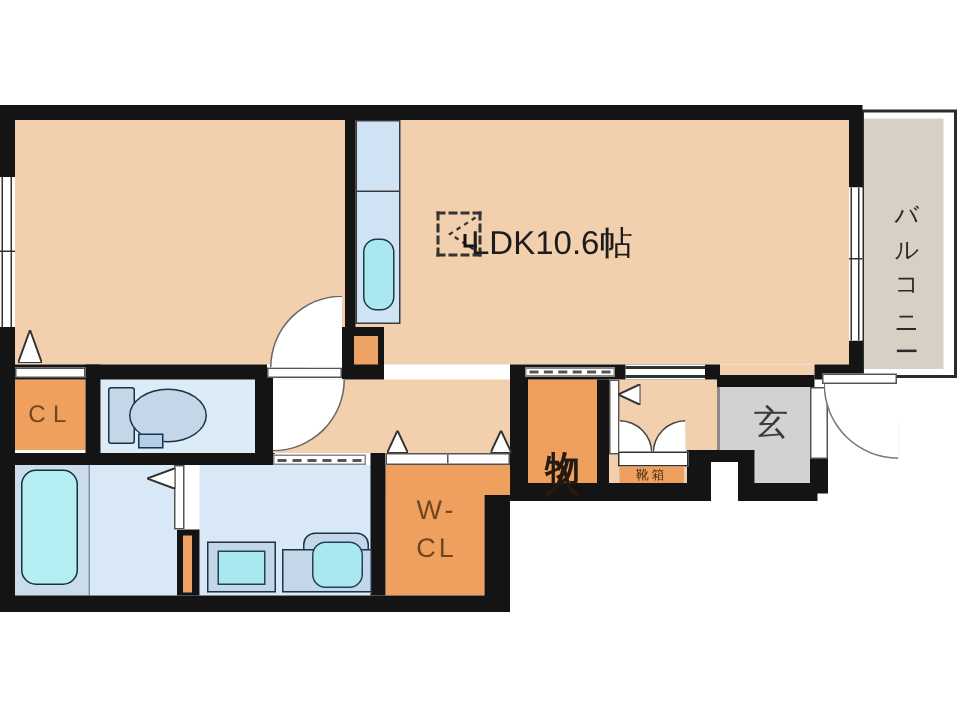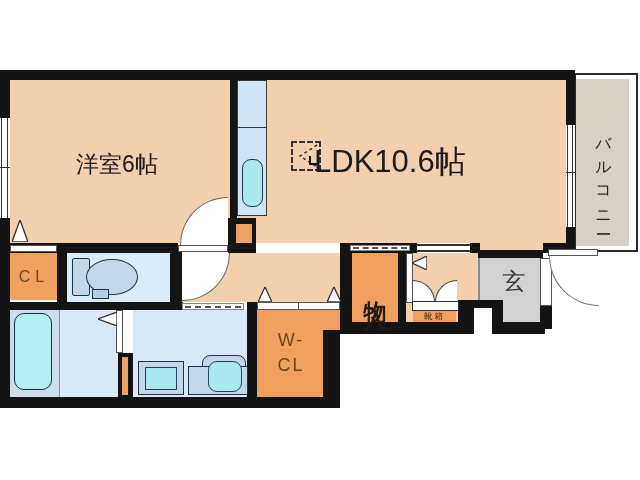"洋室6帖" div.abs { html: <div>洋室6帖</div> -> none }
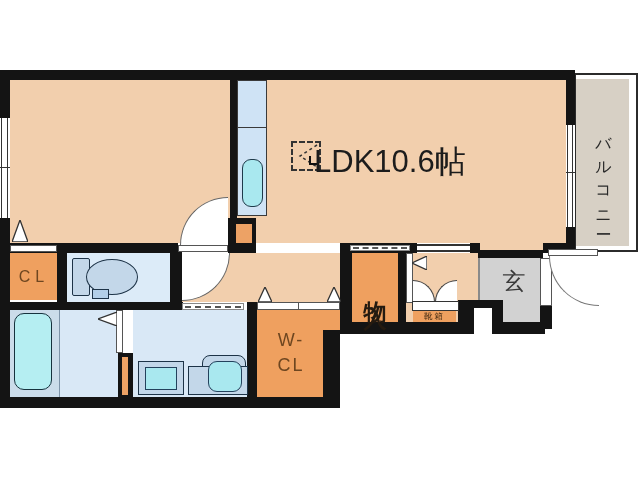"LDK10.6帖" div.abs { font-size: 31px -> 22px }
